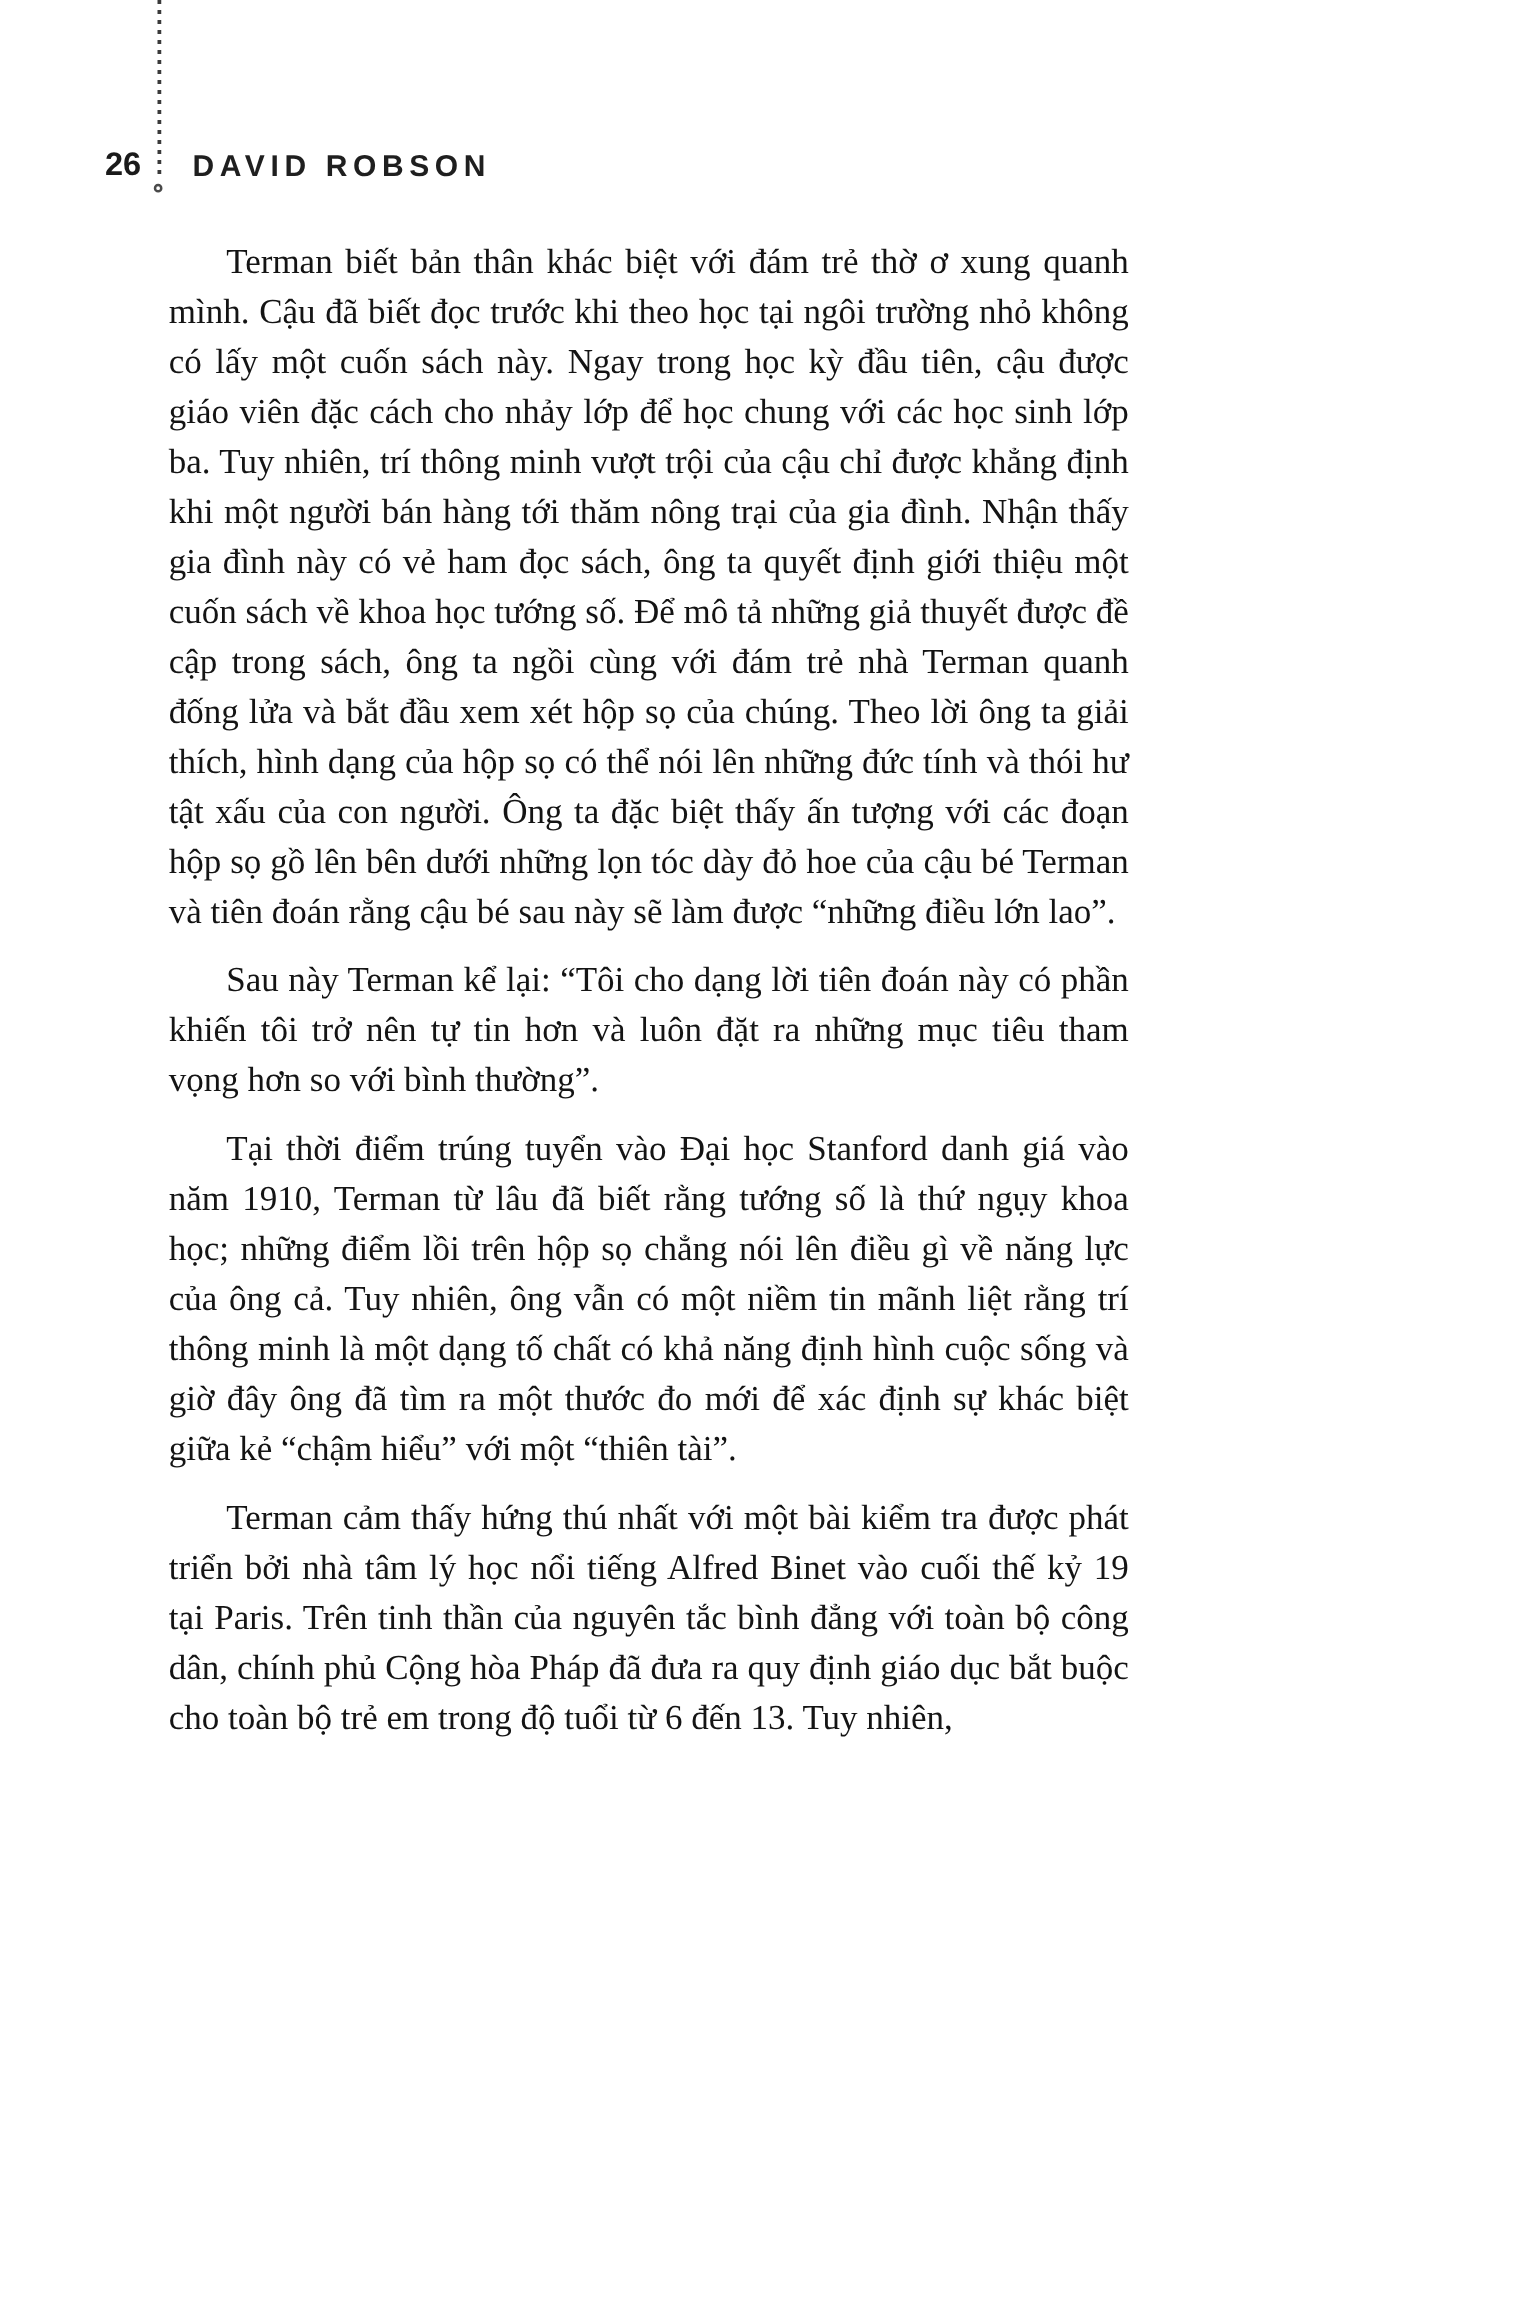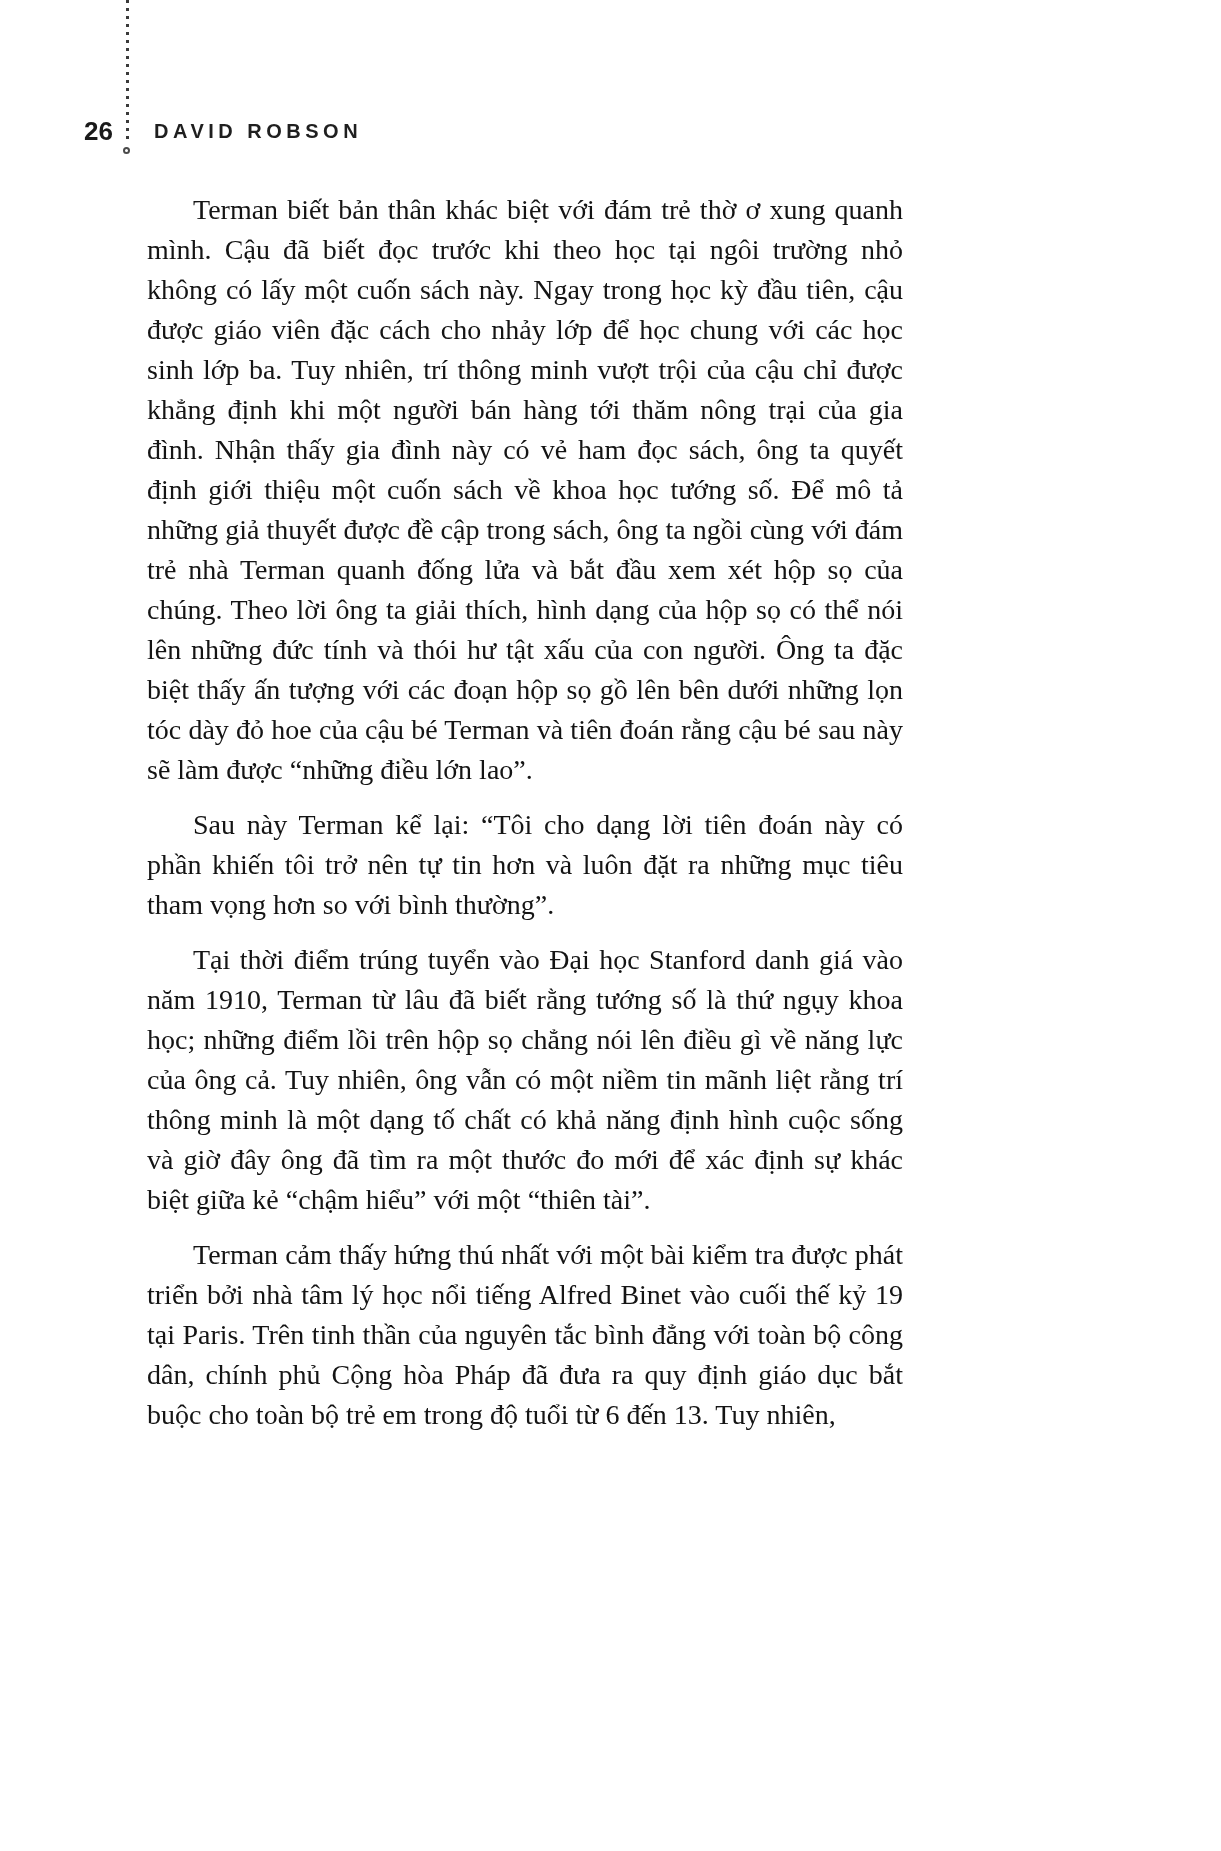"DAVID ROBSON" .author { font-size: 20px -> 24px }
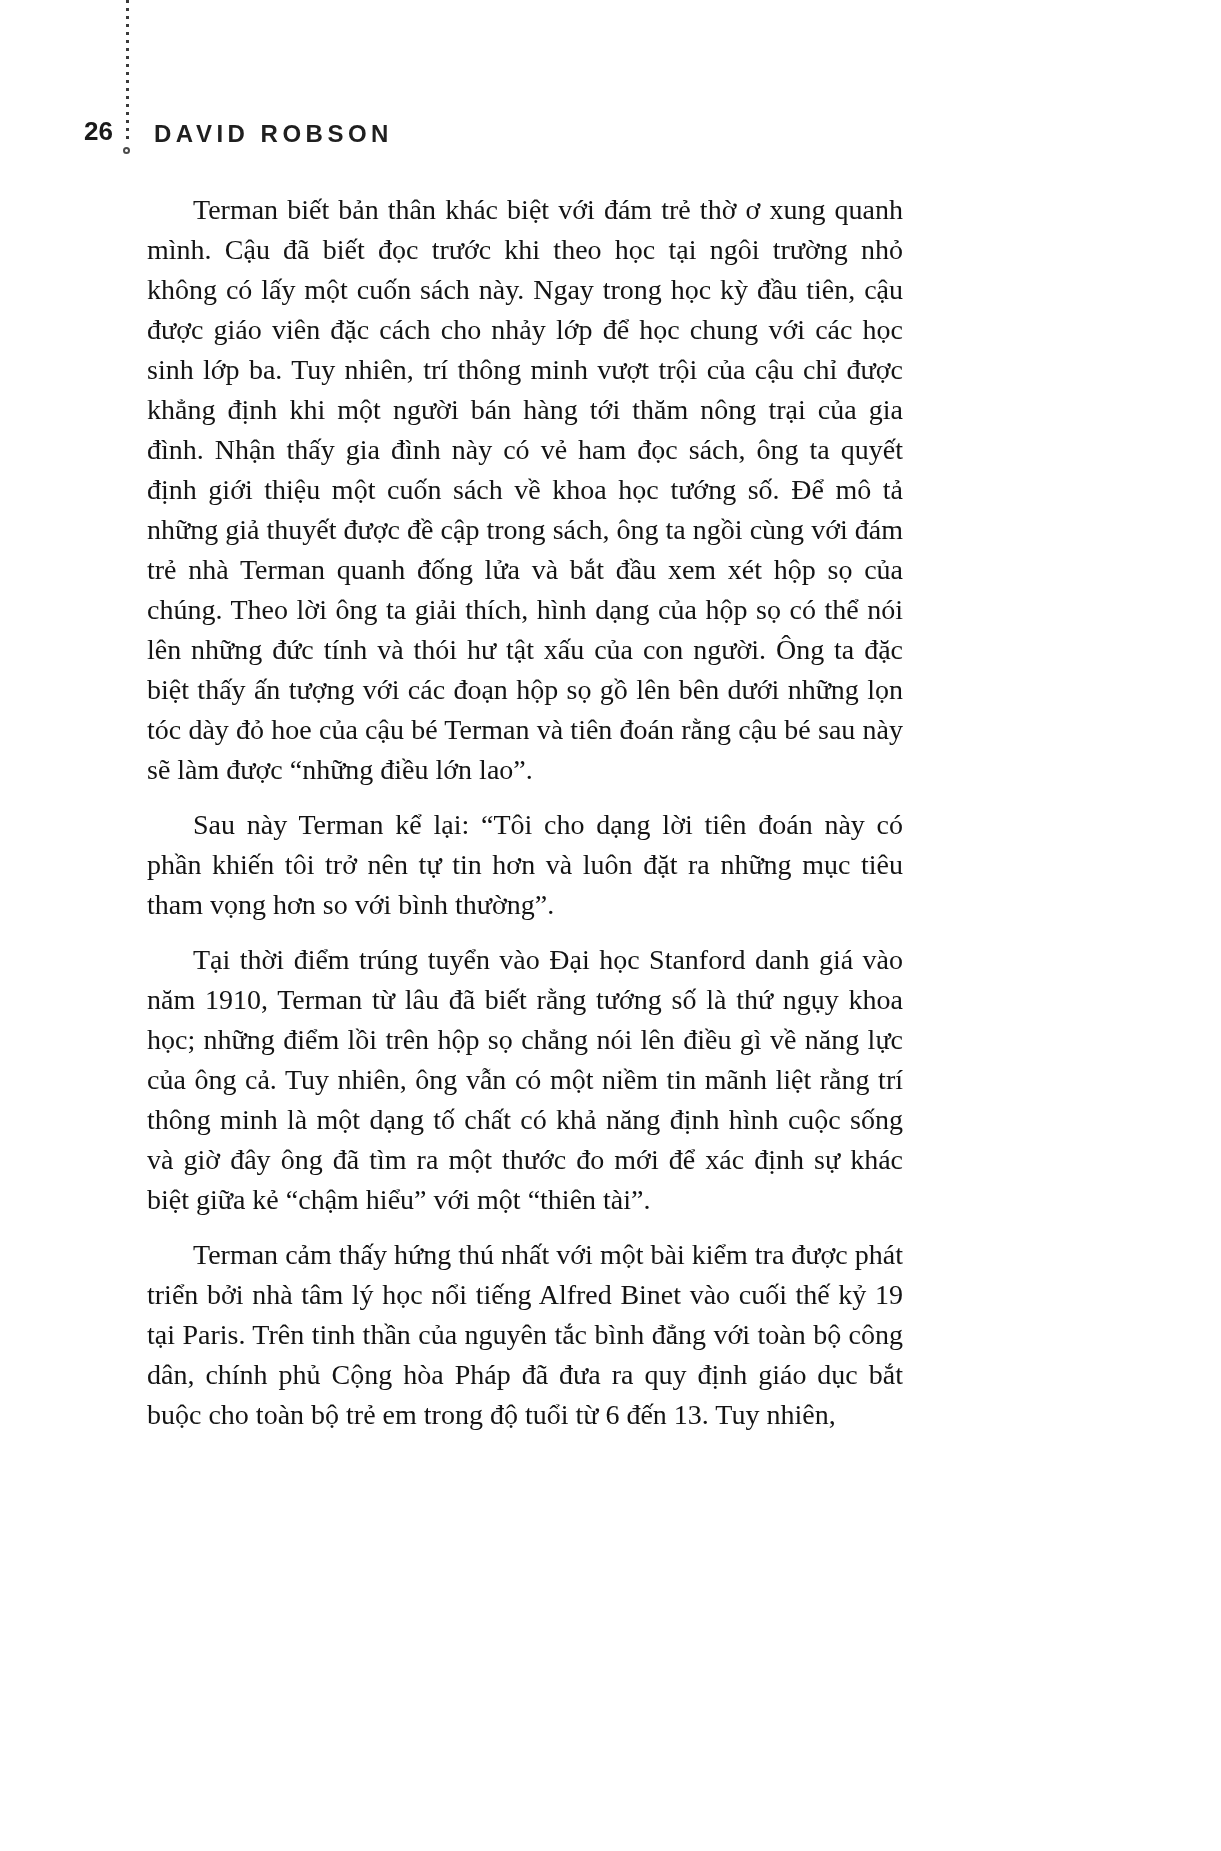"Terman biết bản thân khác" .body-text p { margin: 0 0 15px 12px -> 0 0 15px 0 }
